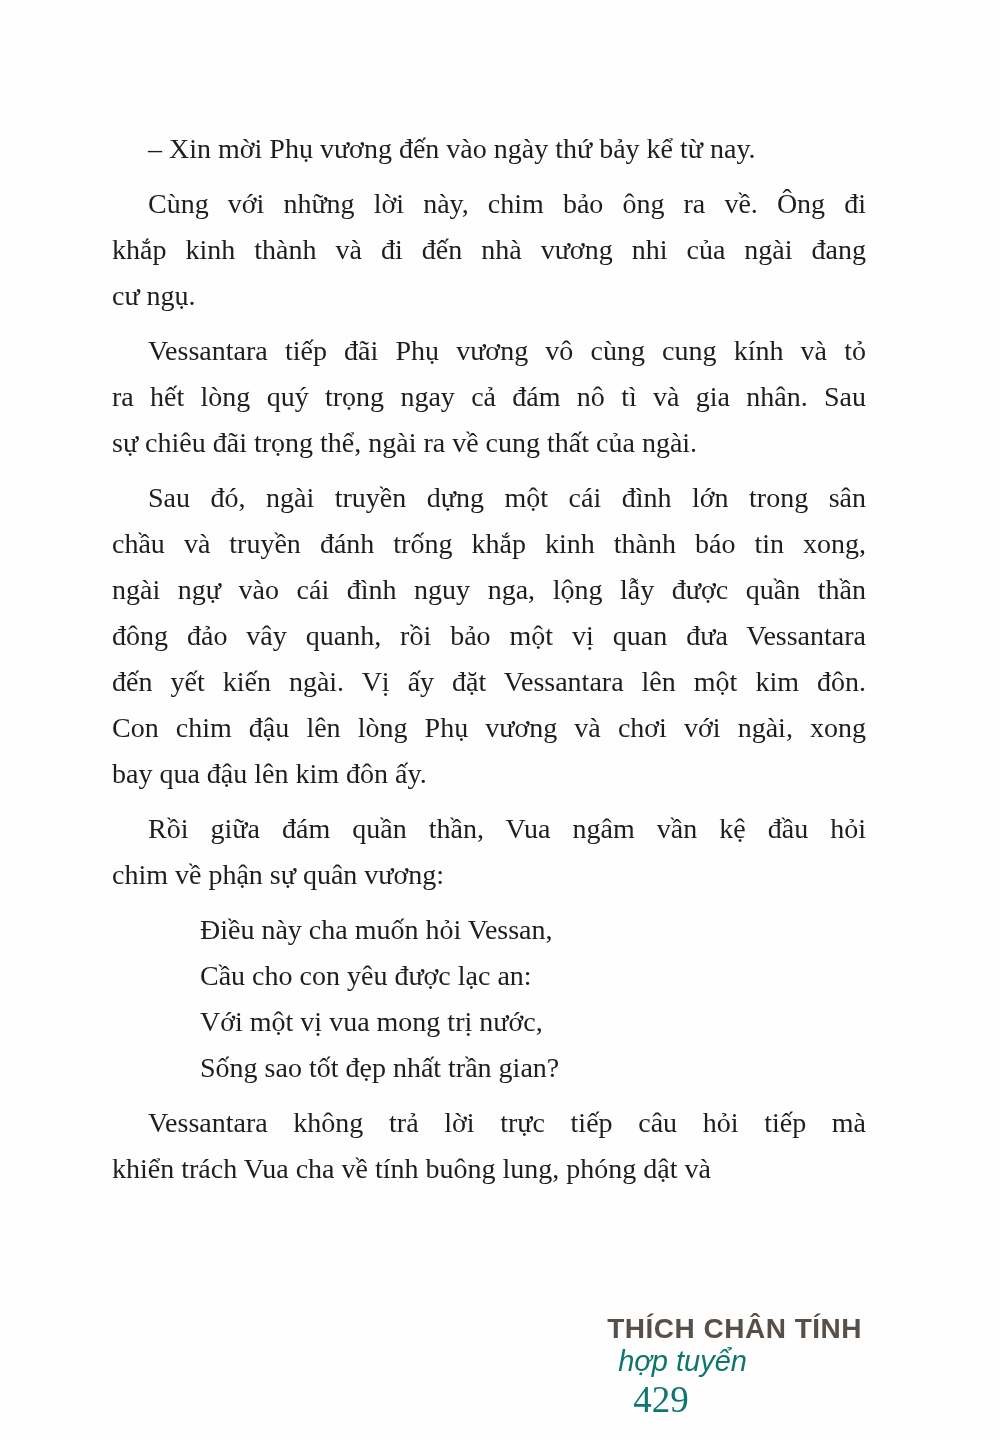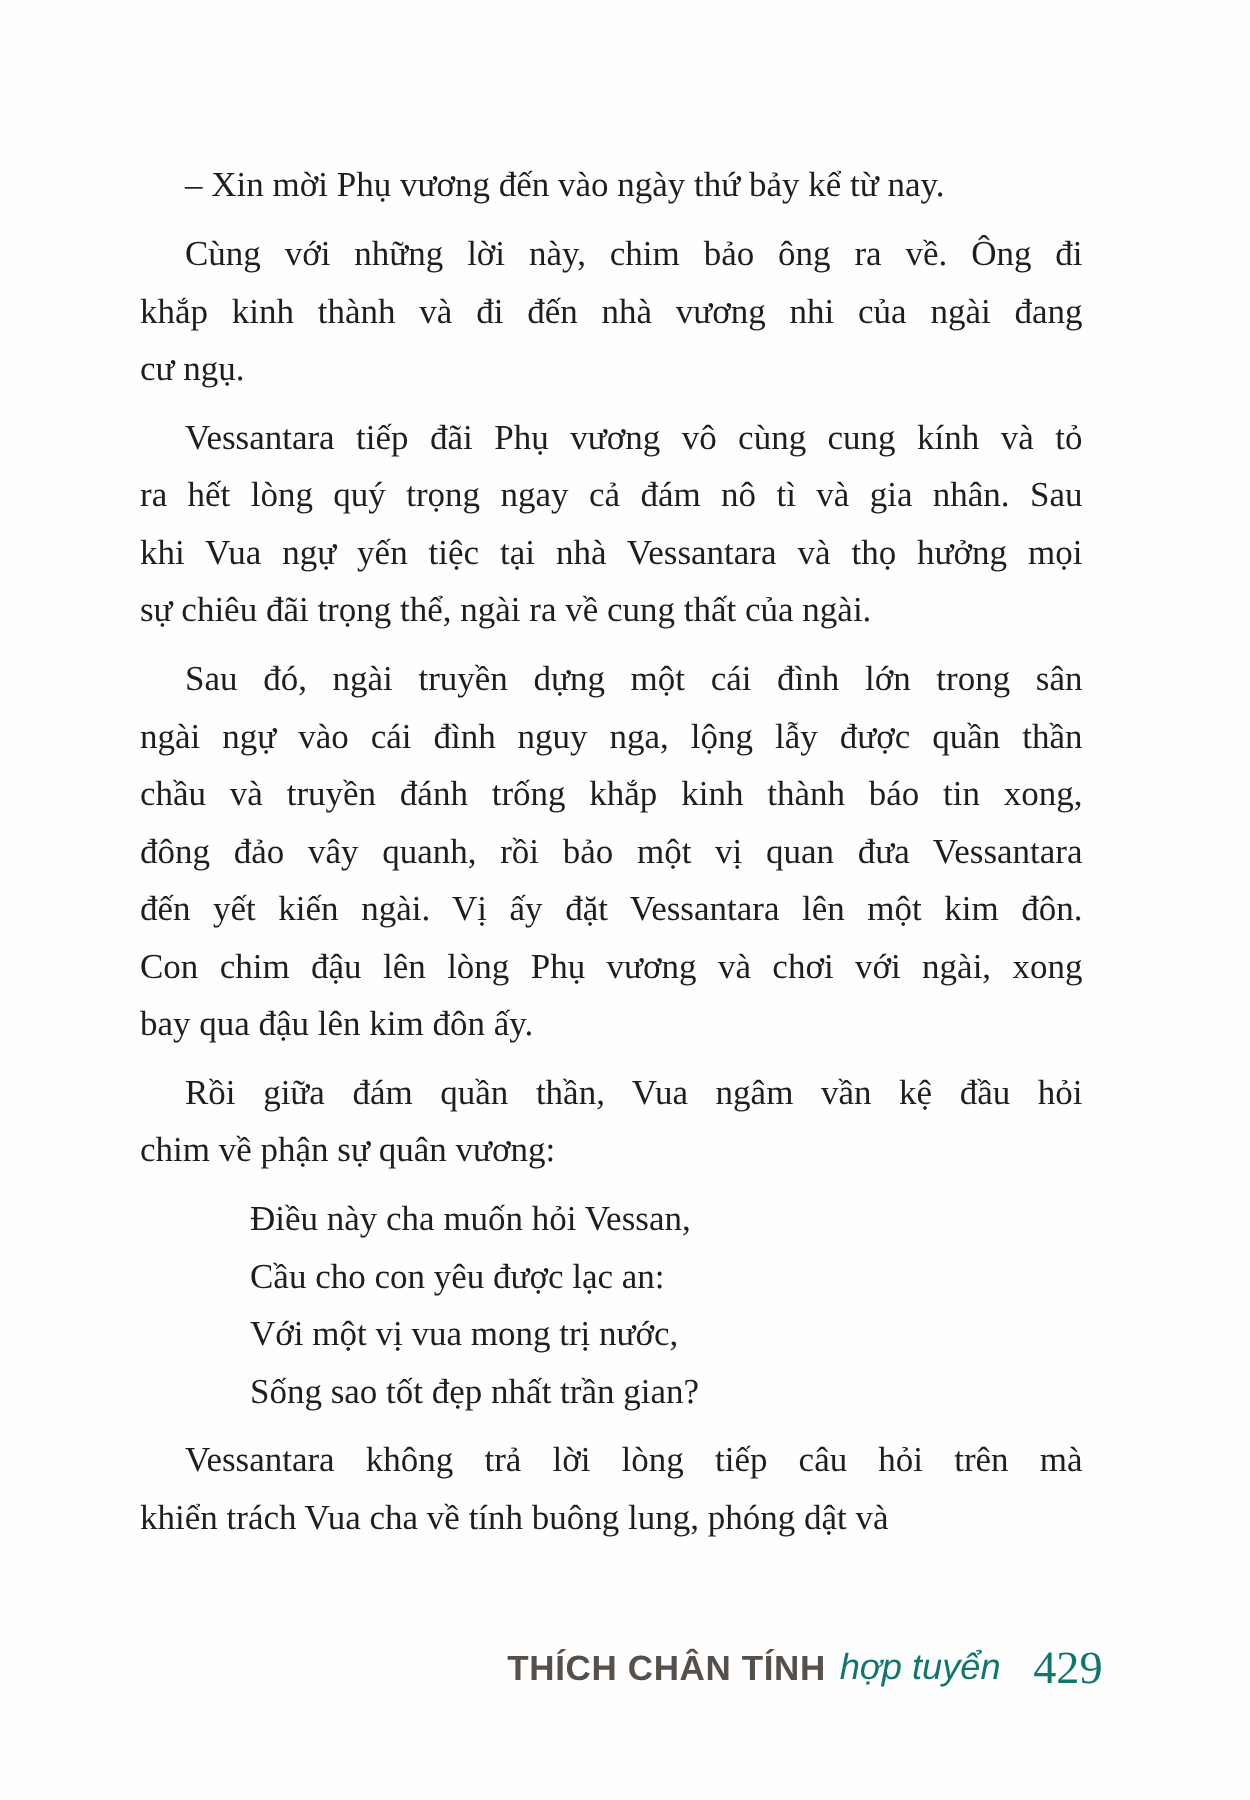"khi Vua ngự yến tiệc" div.line { html: <div>khi Vua ngự yến tiệc tại nhà Vessantara và thọ hưởng mọi</div> -> none }
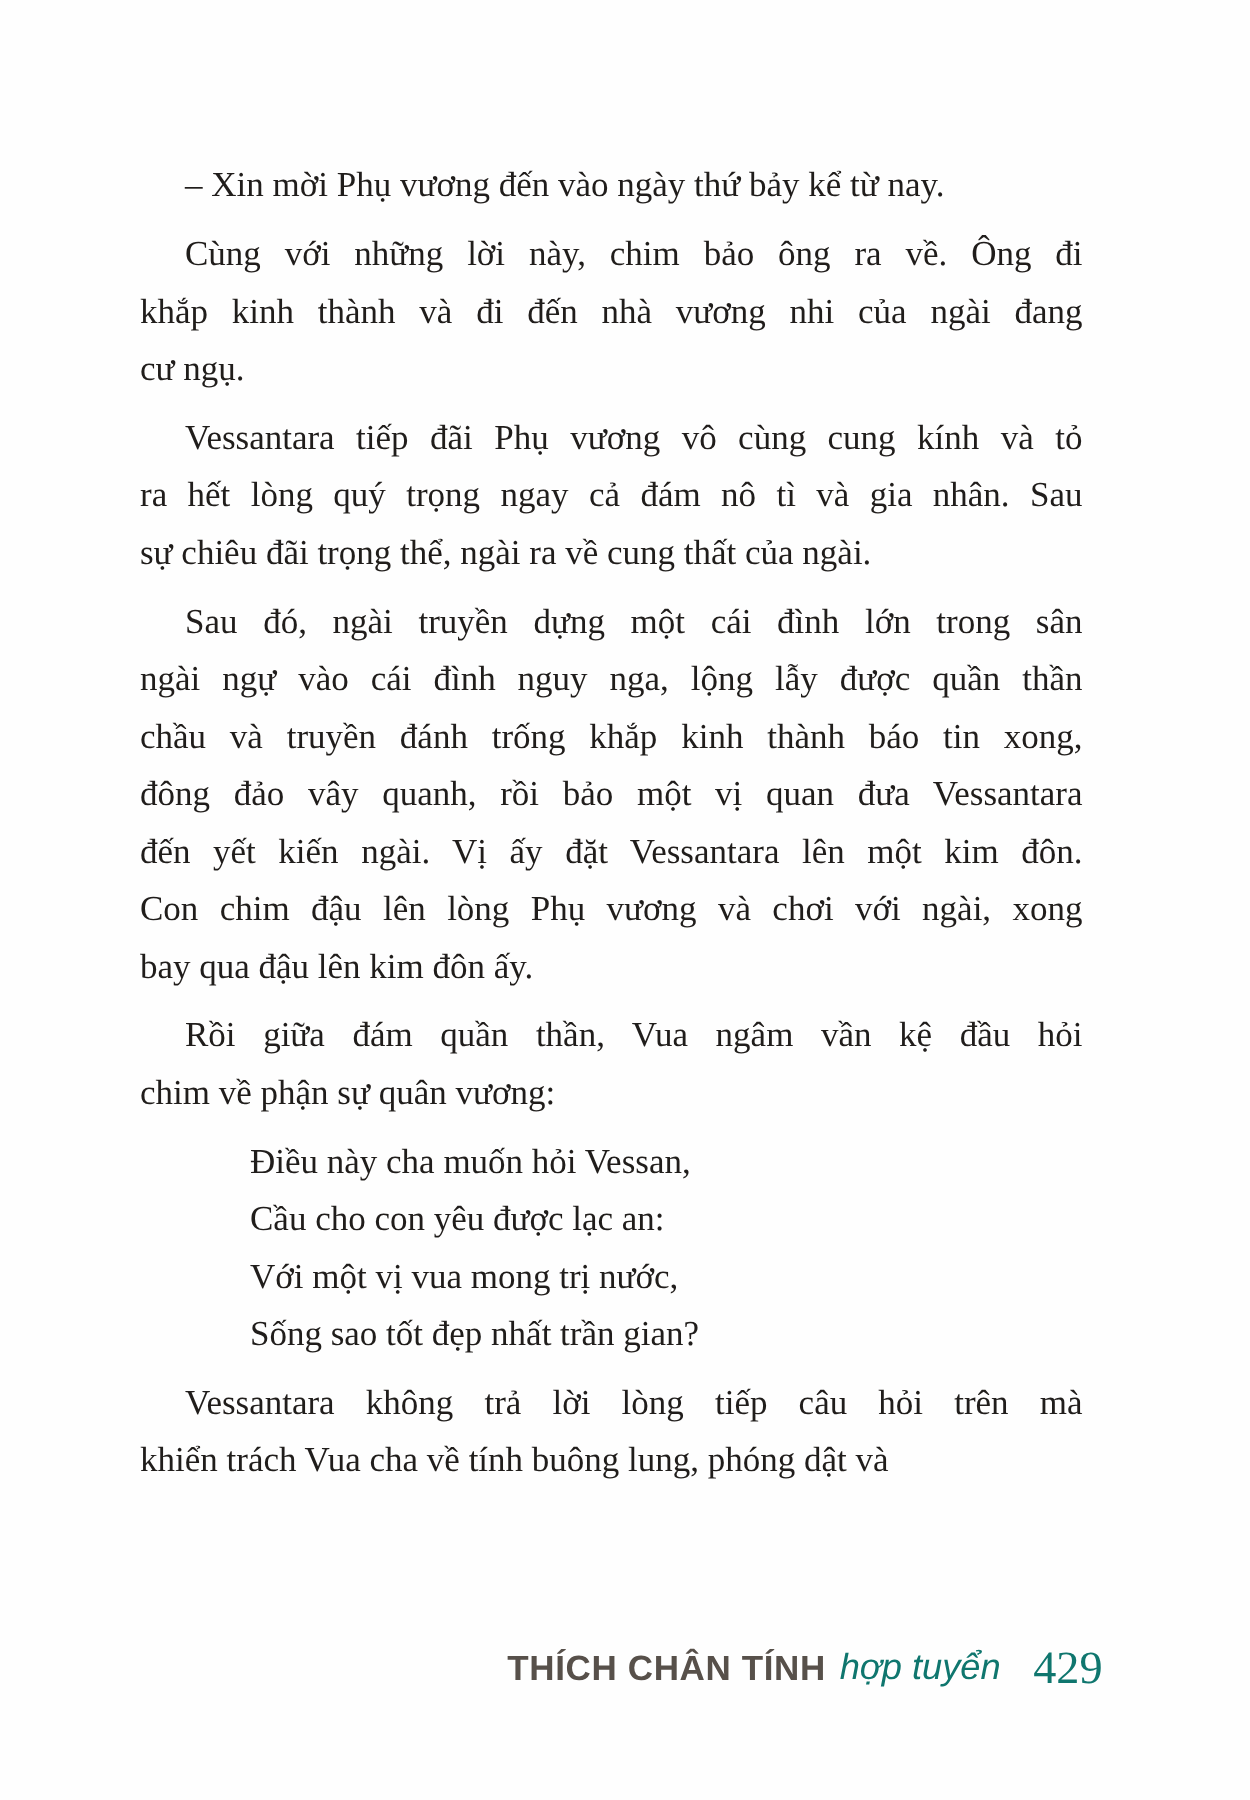"ngài ngự vào cái đình" div.line { order: before "chầu và truyền đánh trống" -> after "chầu và truyền đánh trống" }
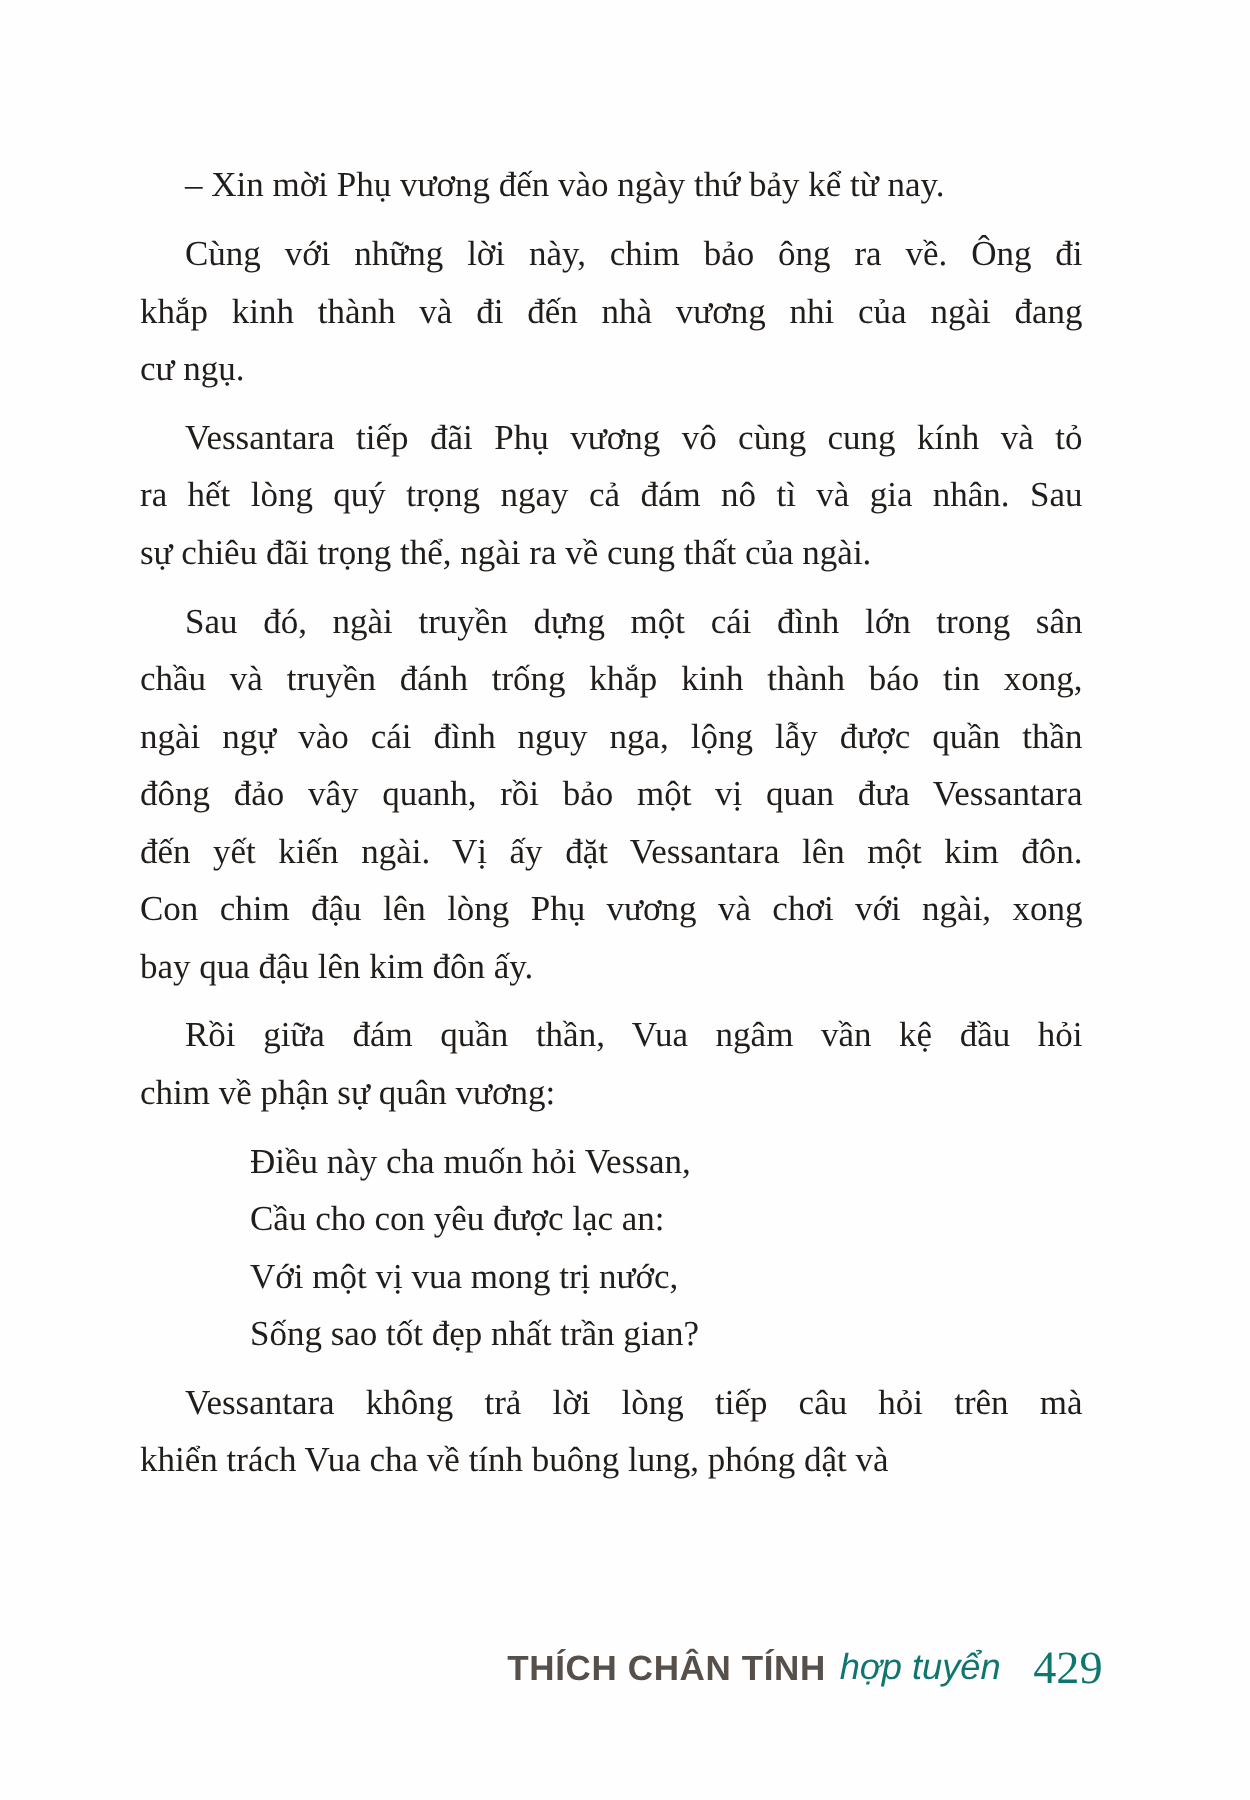"Vessantara không trả lời lòng" div.line { text: lòng tiếp câu hỏi trên -> trực tiếp câu hỏi tiếp }
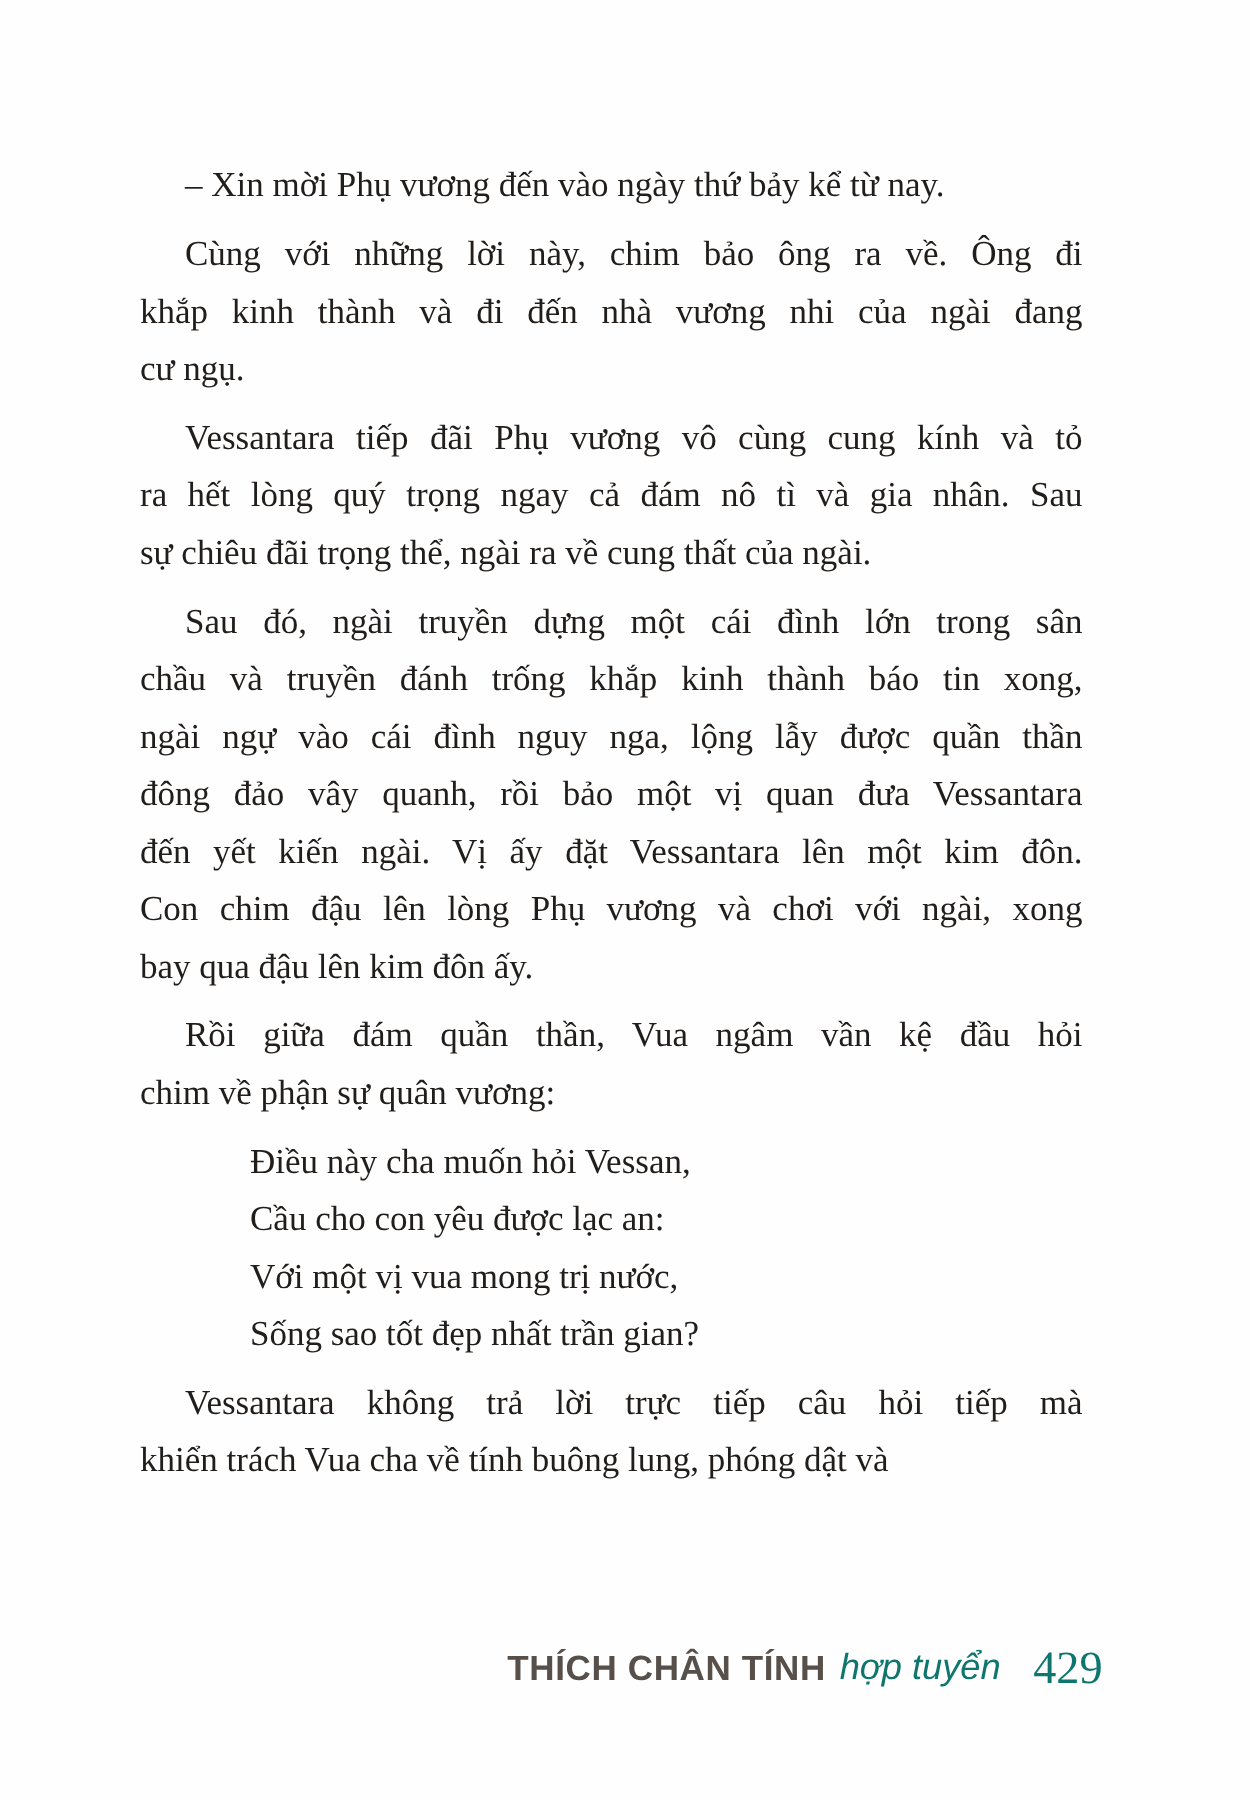"THÍCH CHÂN TÍNH" .footer { align-items: center -> flex-start; flex-direction: none -> column; right: 118px -> 138px }
